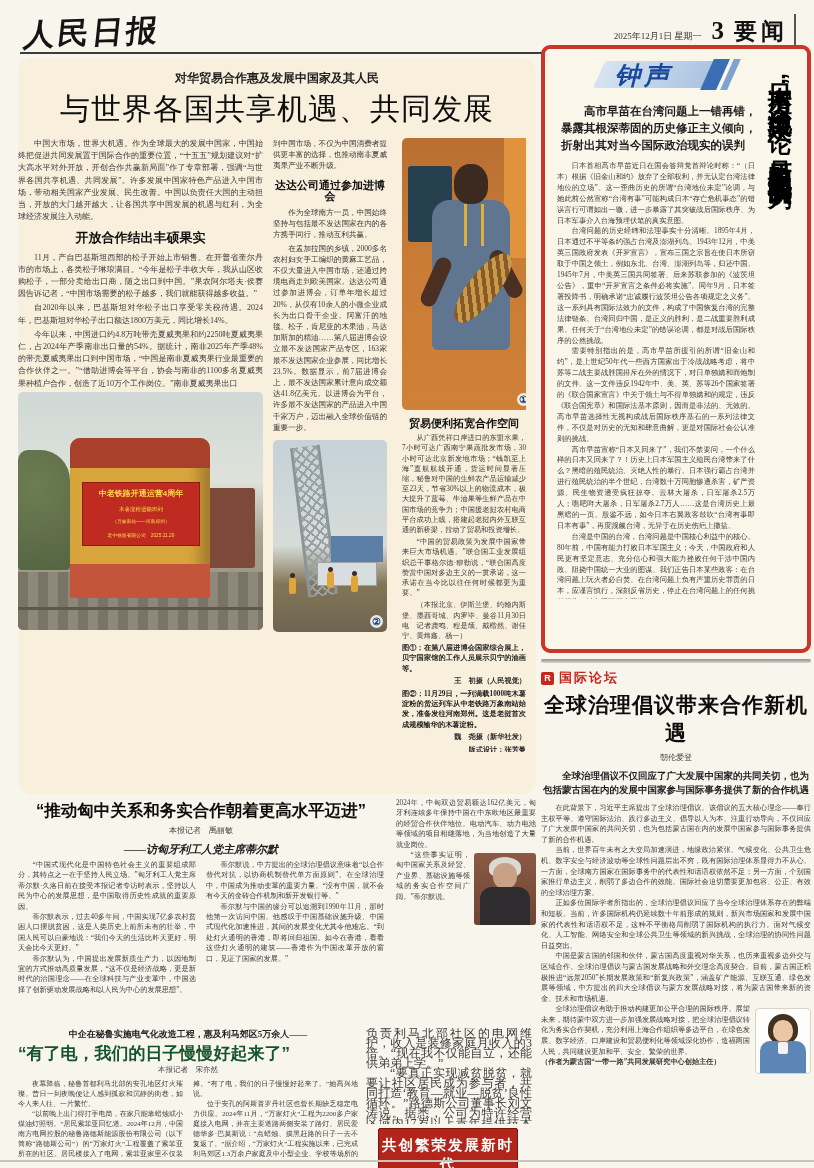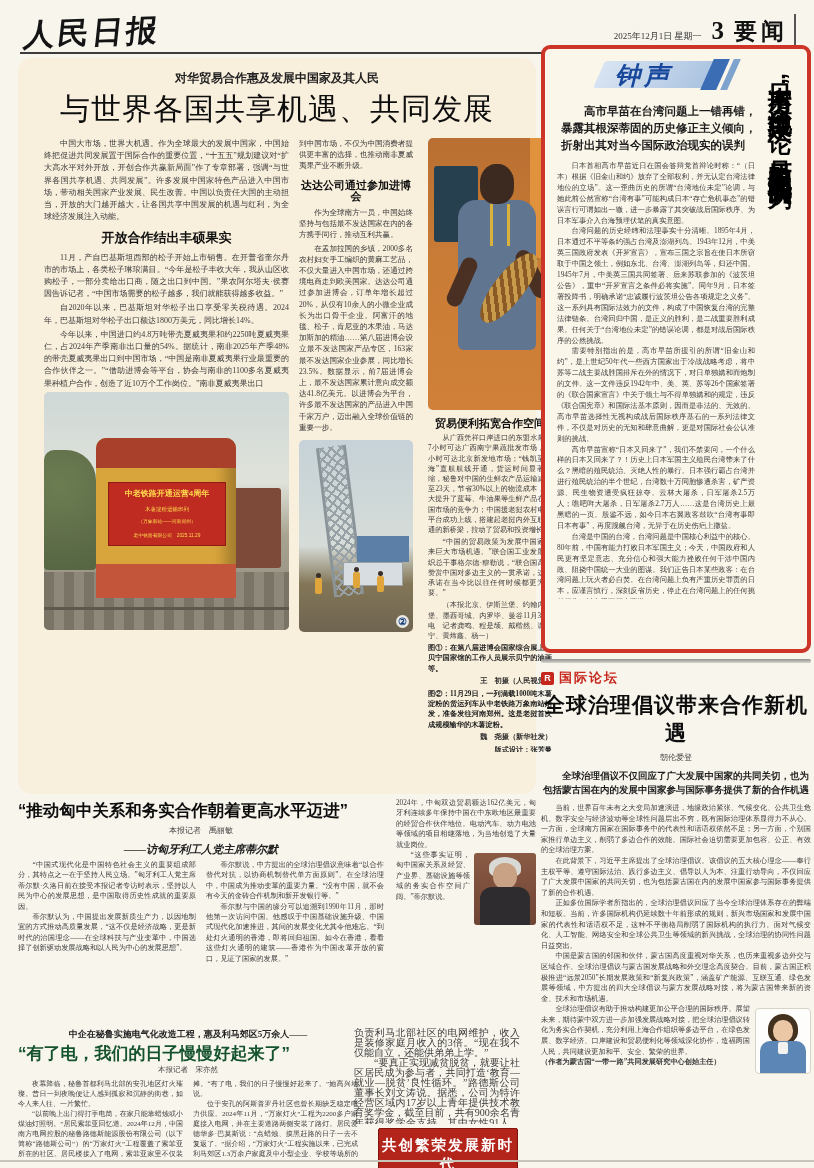"对华贸易合作惠及发展中国家及其人民" #main-article { padding: 6px 26px -> 6px 0 }
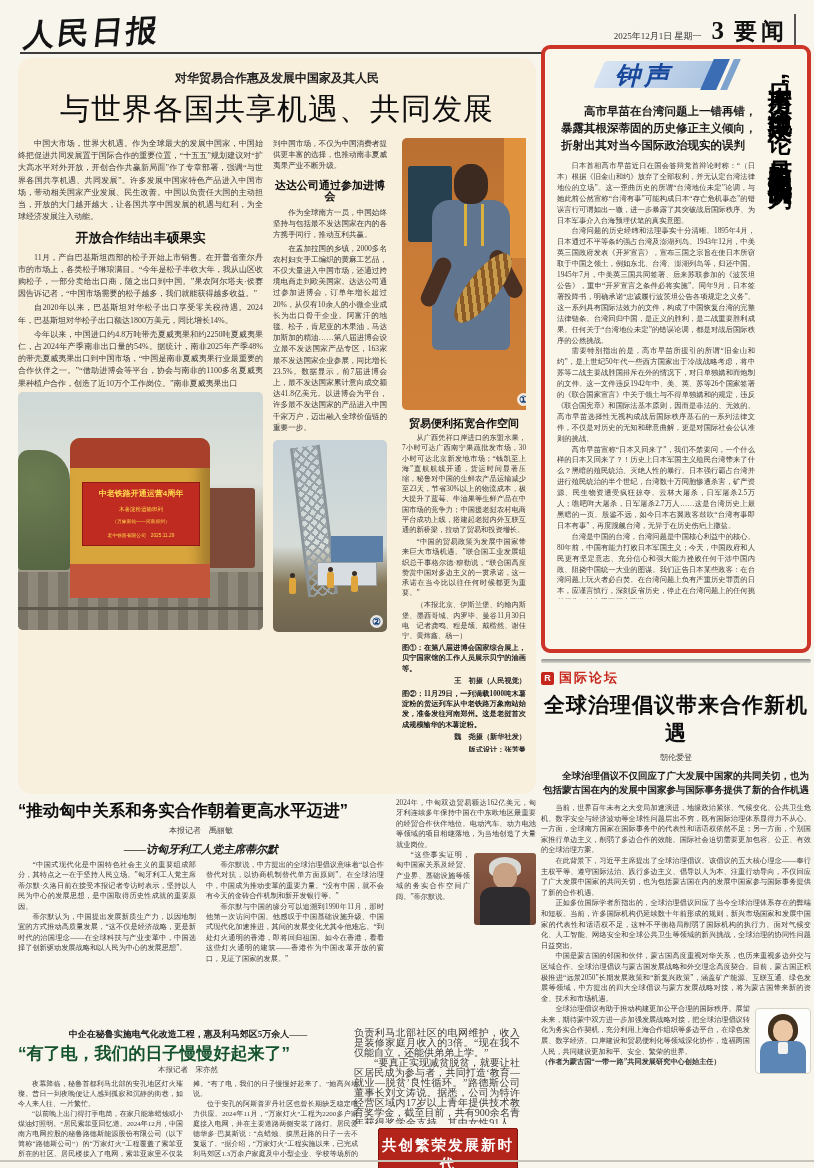"“推动匈中关系和务实合作朝着更高水平迈进”" #hu-headline { text-align: left -> center }
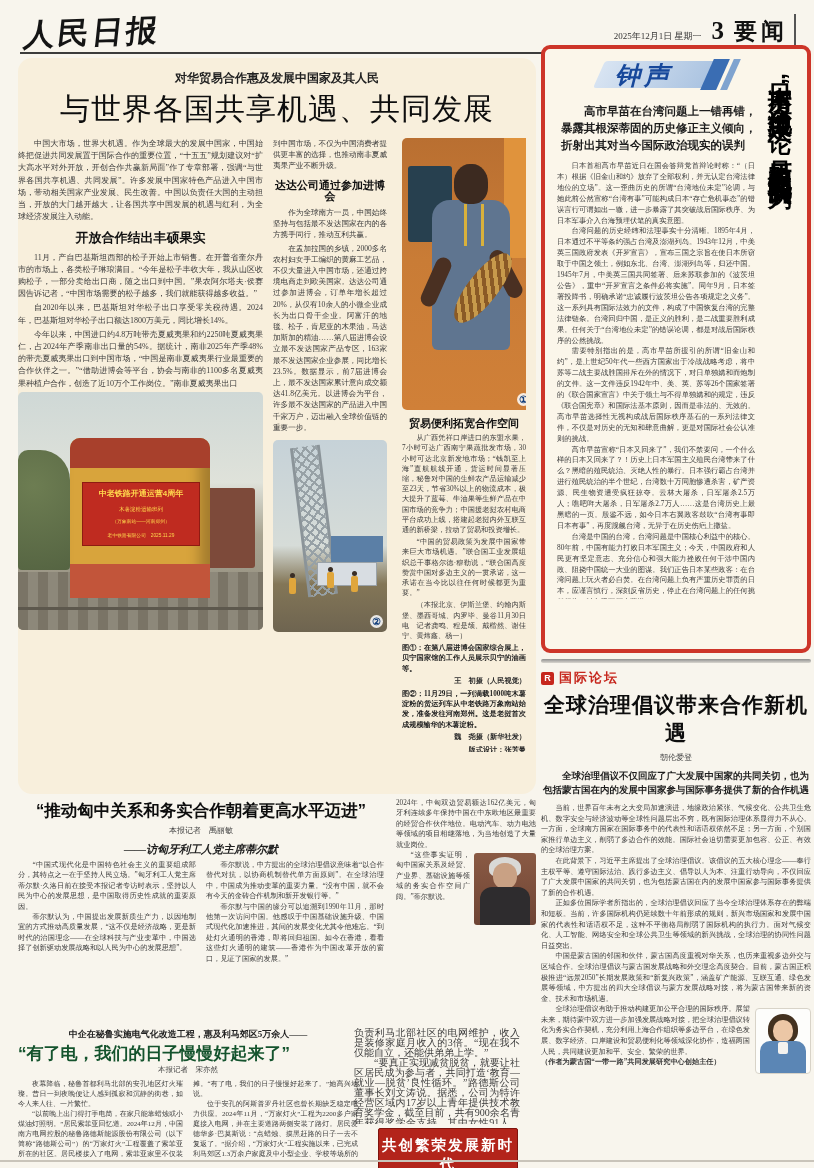"当前，世界百年未有之大变局加速演进，地缘政治紧张、气候变化、公共卫生危机、数字安" p { order: before "在此背景下，习近平主席提出了全球治理倡议。该倡议的五大核心理念——奉行主权平等、" -> after "在此背景下，习近平主席提出了全球治理倡议。该倡议的五大核心理念——奉行主权平等、" }
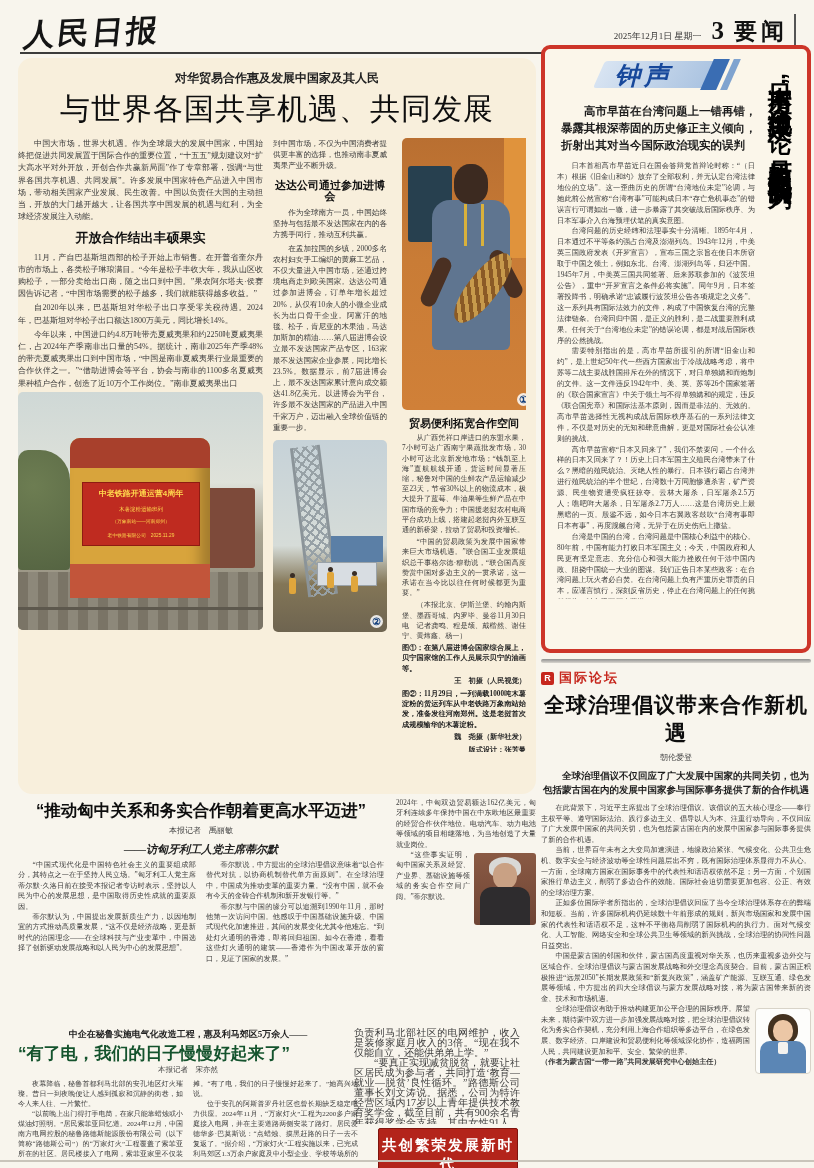"蒂尔默表示，过去40多年间，中国实现7亿多农村贫困人口摆脱贫困，这是人类历史上前" p { html: none -> <p>蒂尔默表示，过去40多年间，中国实现7亿多农村贫困人口摆脱贫困，这是人类历史上前所未有的壮举，中国人民可以自豪地说：“我们今天的生活比昨天更好，明天会比今天更好。”</p> }
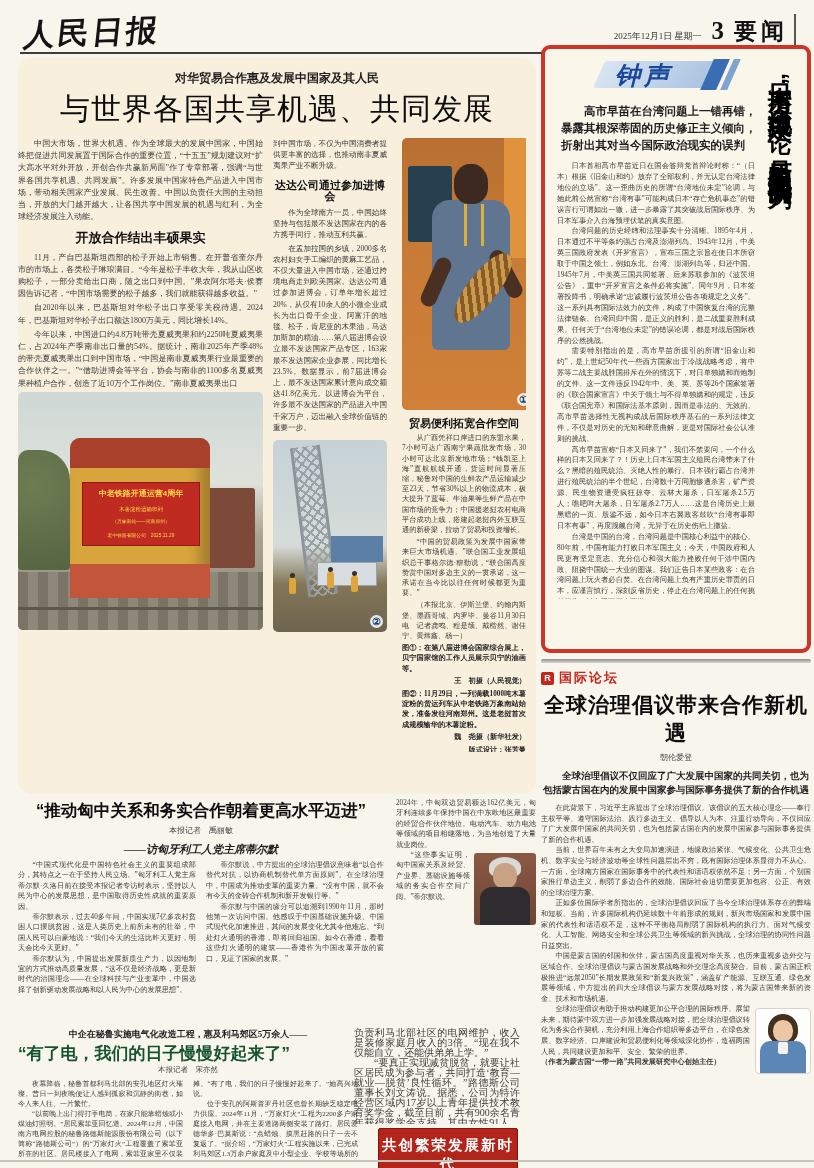"负责利马北部社区的电网维护，收入是装修家庭月收入的3倍。“现在我不仅能自立，还能" #pe-col3 { font-size: 10px -> 12px; right: 16px -> 4px }
